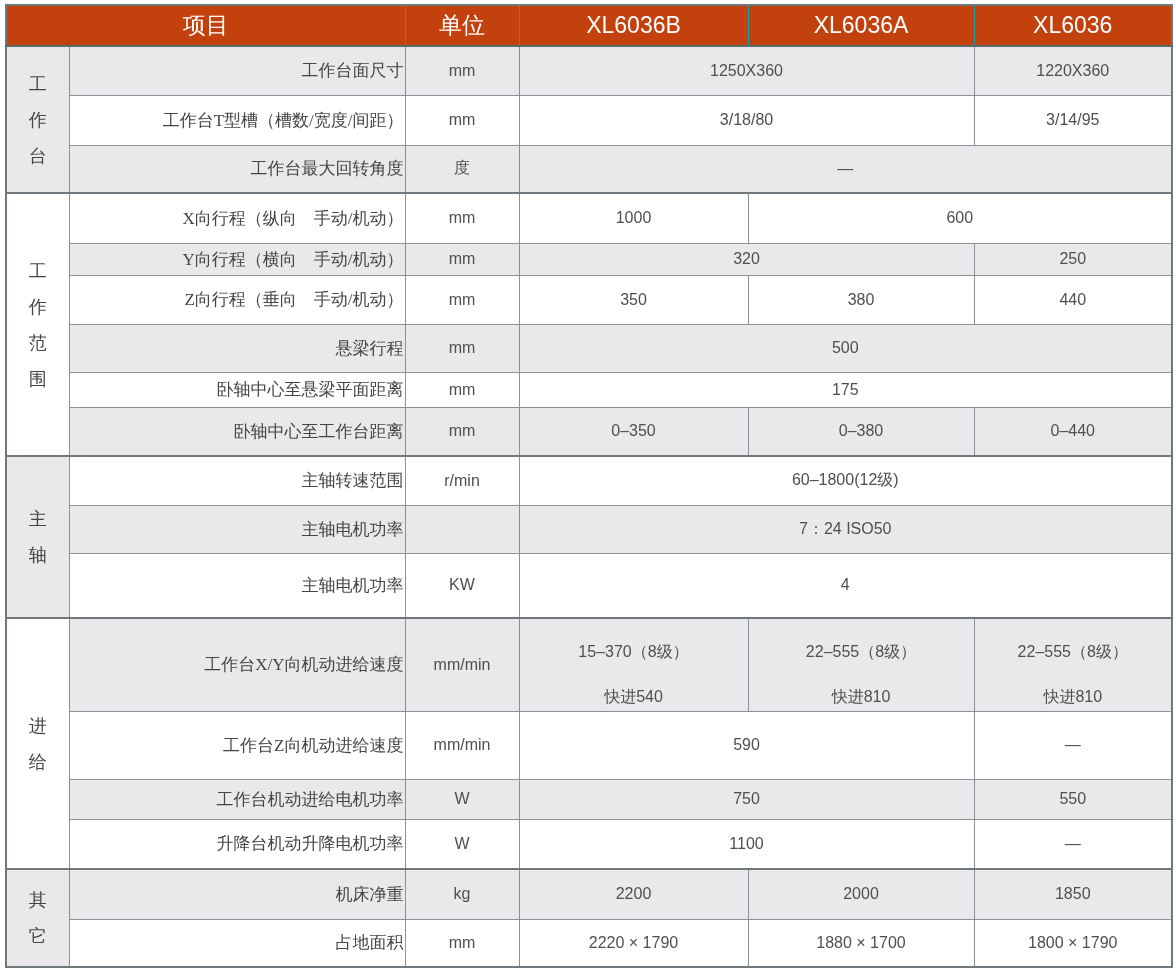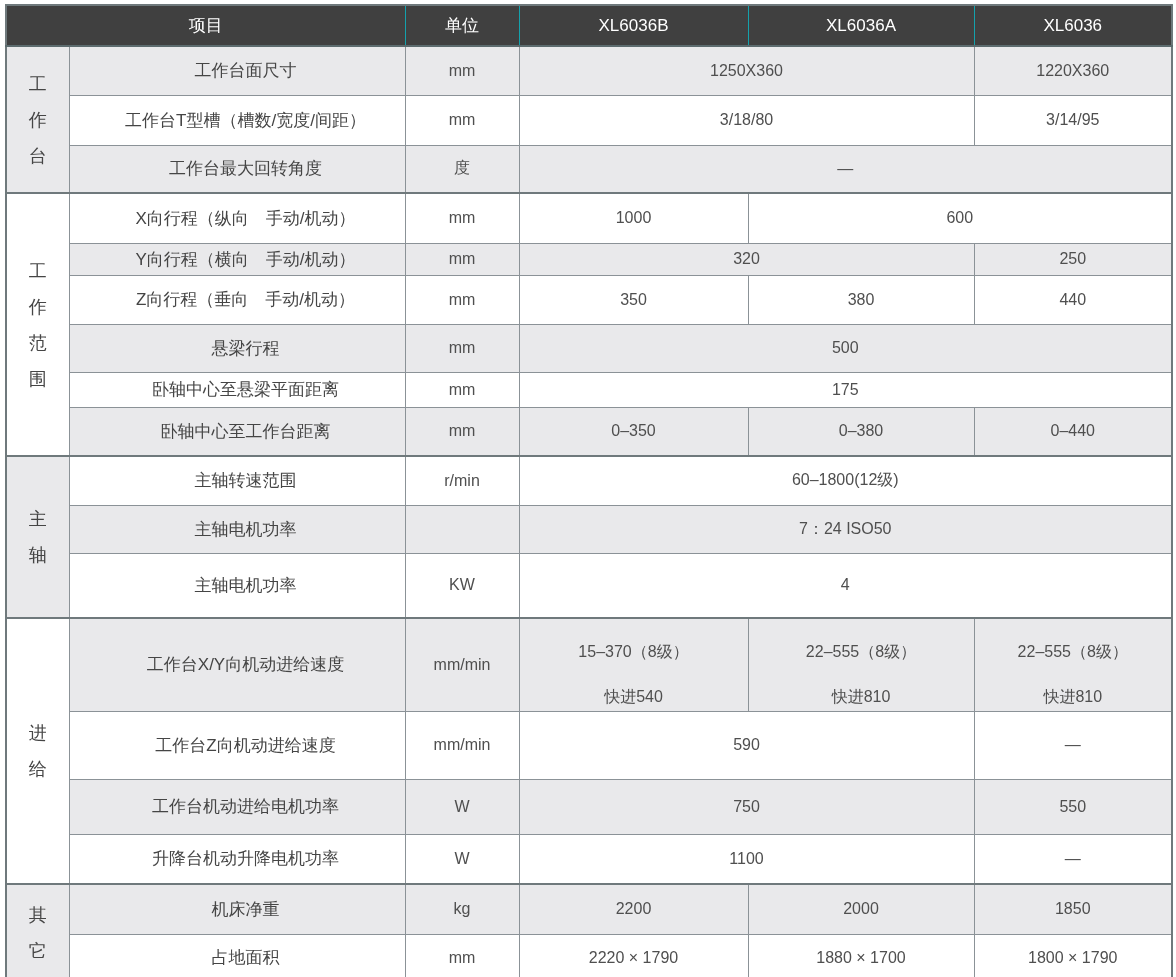"项目" thead th { background: #404040 -> #c2410c; font-size: 17px -> 23px }
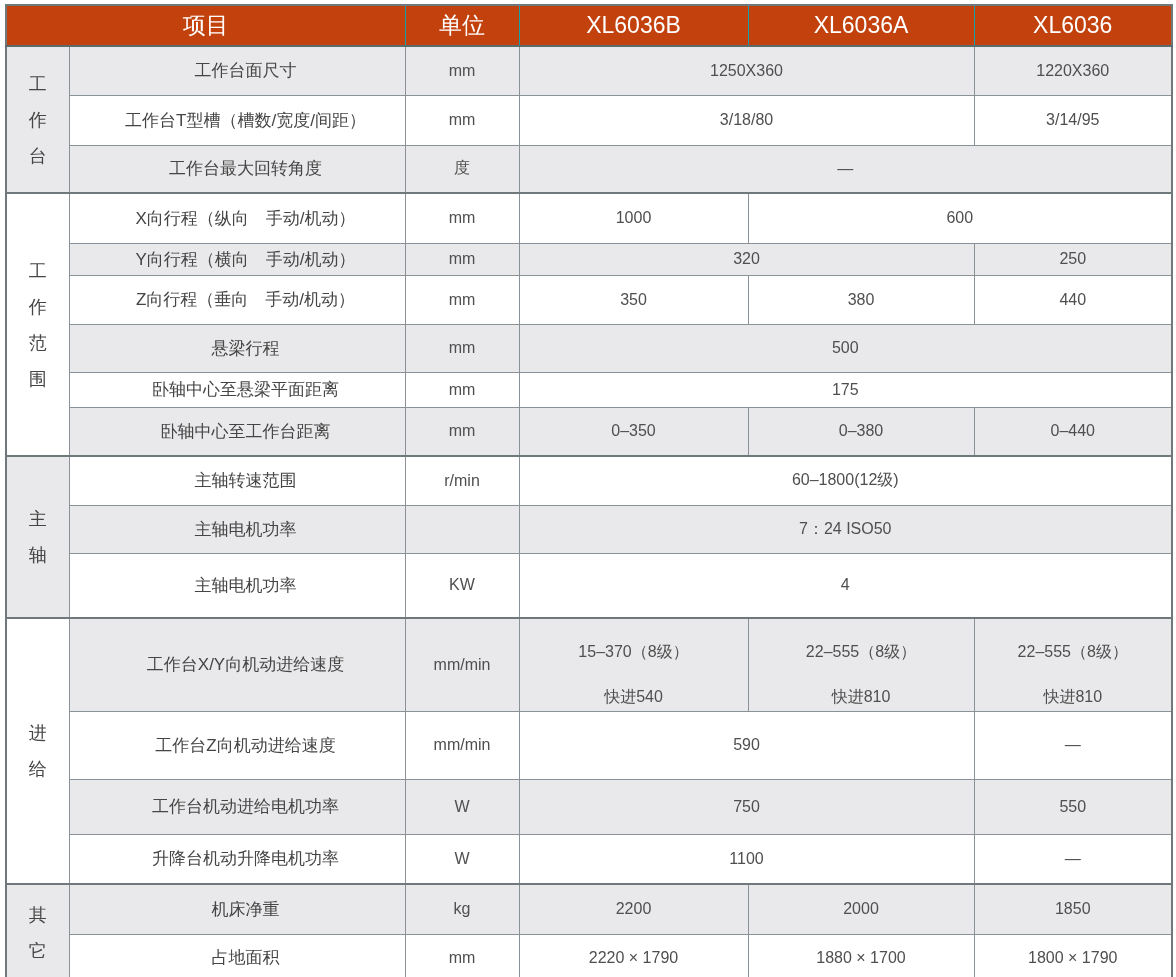"工作台面尺寸" td.lbl { font-family: none -> Liberation Serif, serif; text-align: center -> right }
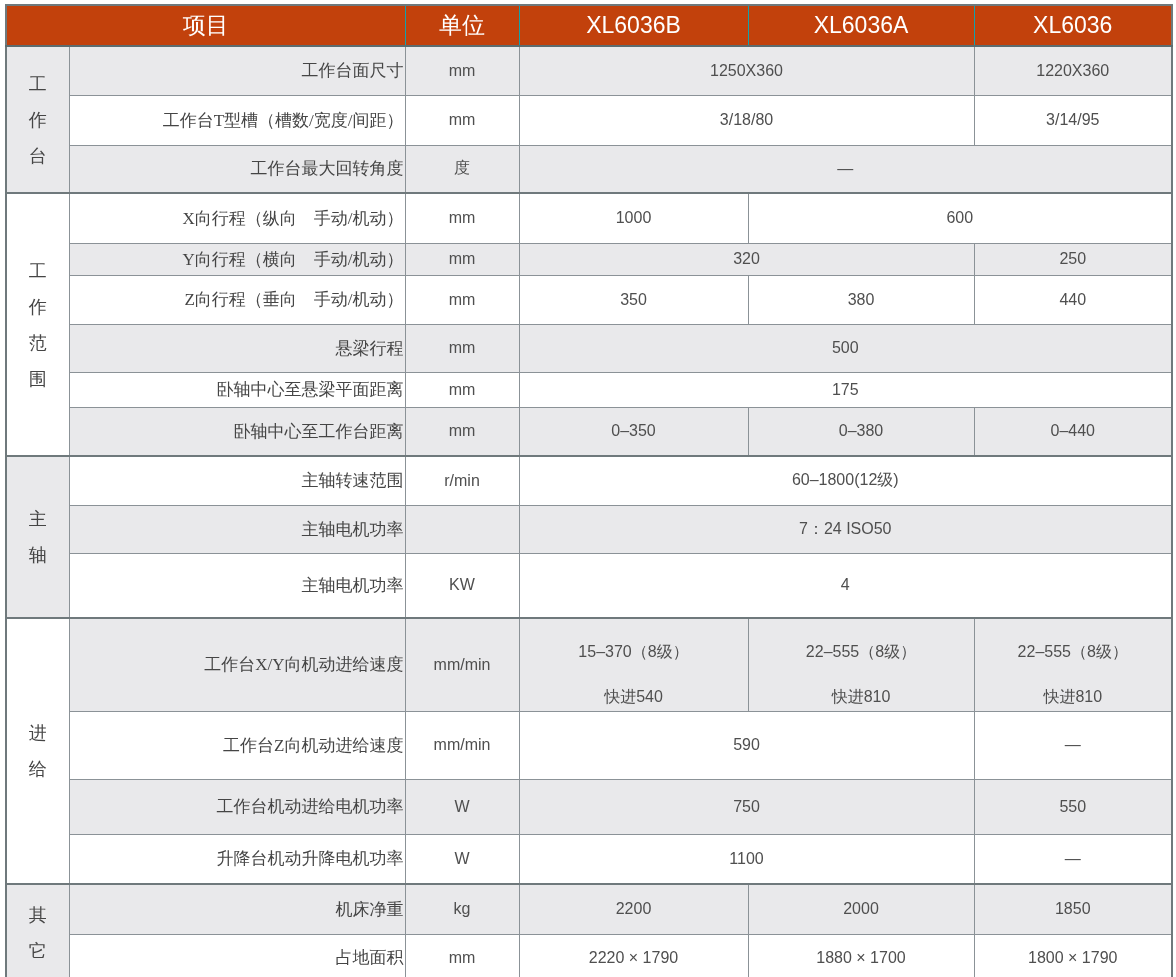"工作台机动进给电机功率" tr.g { height: 55px -> 40px }
